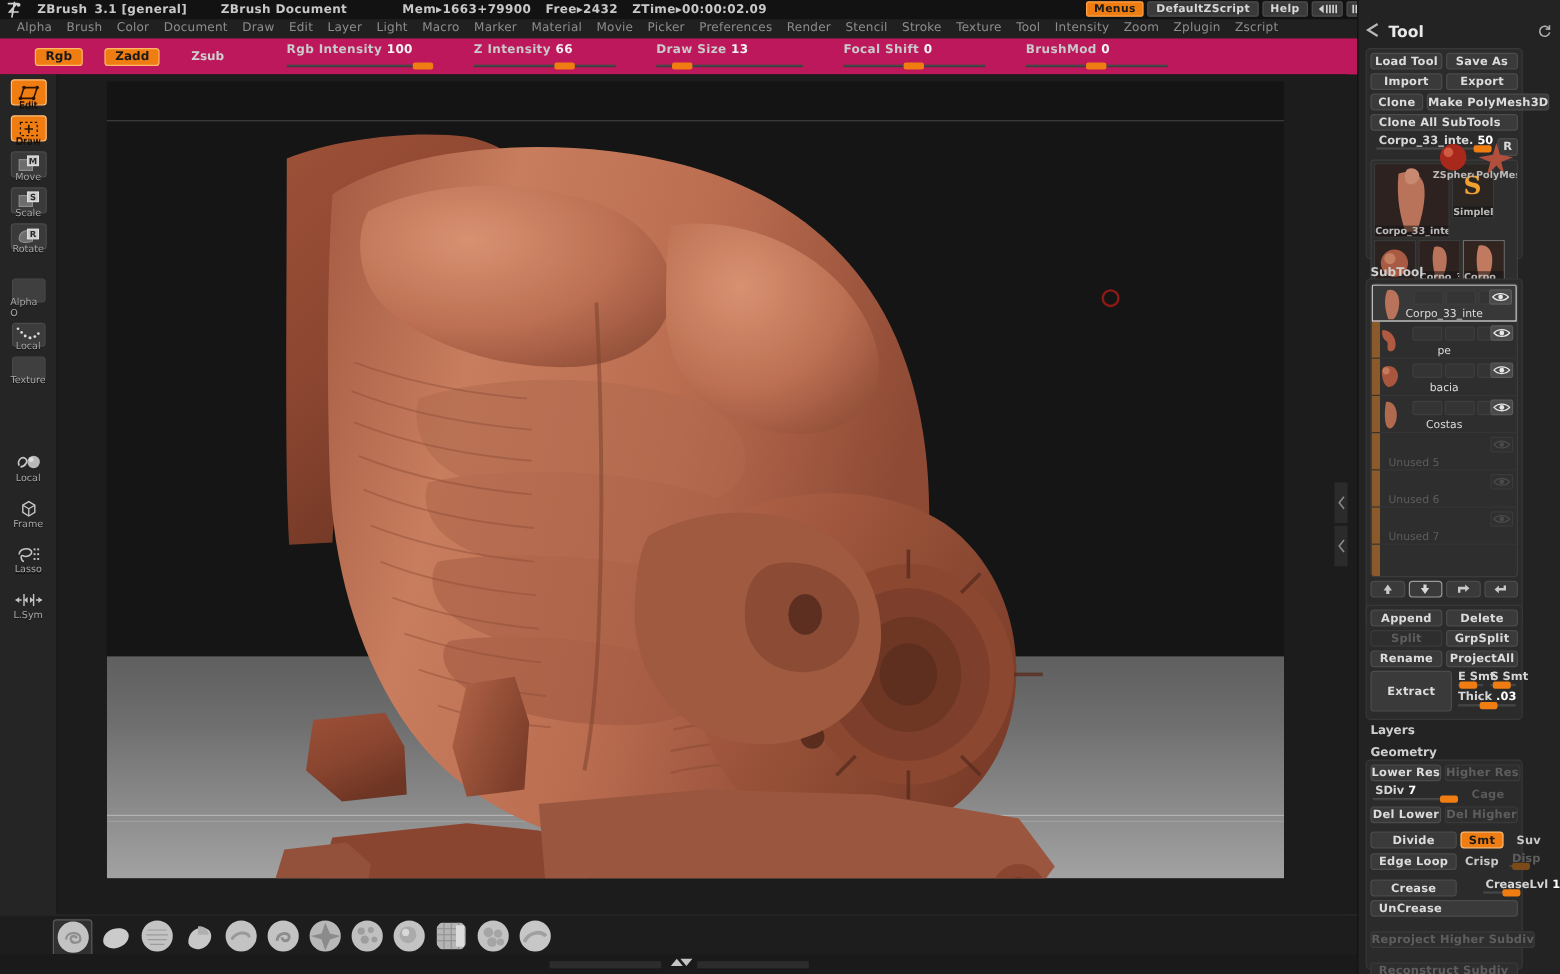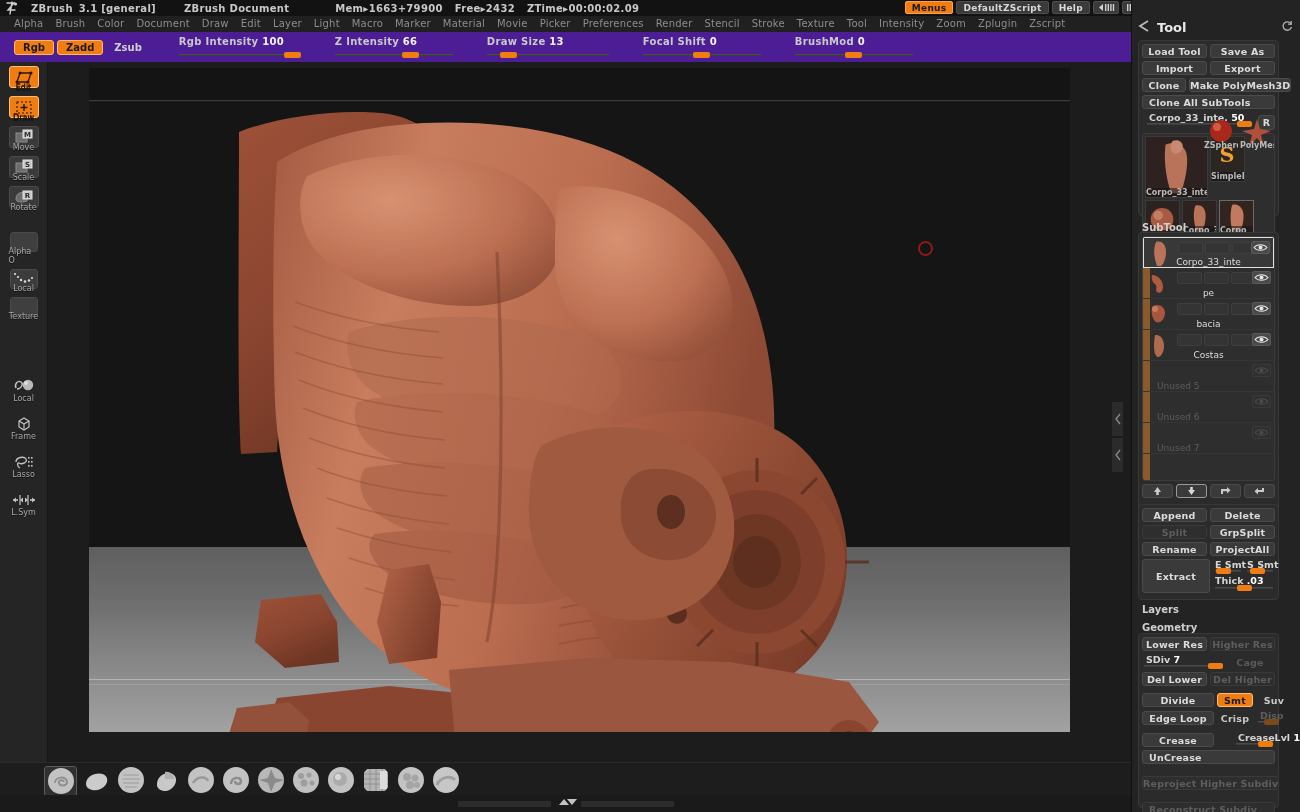"Rgb" .toolbar2 { background: #4c1d95 -> #be185d; gap: none -> 15px }
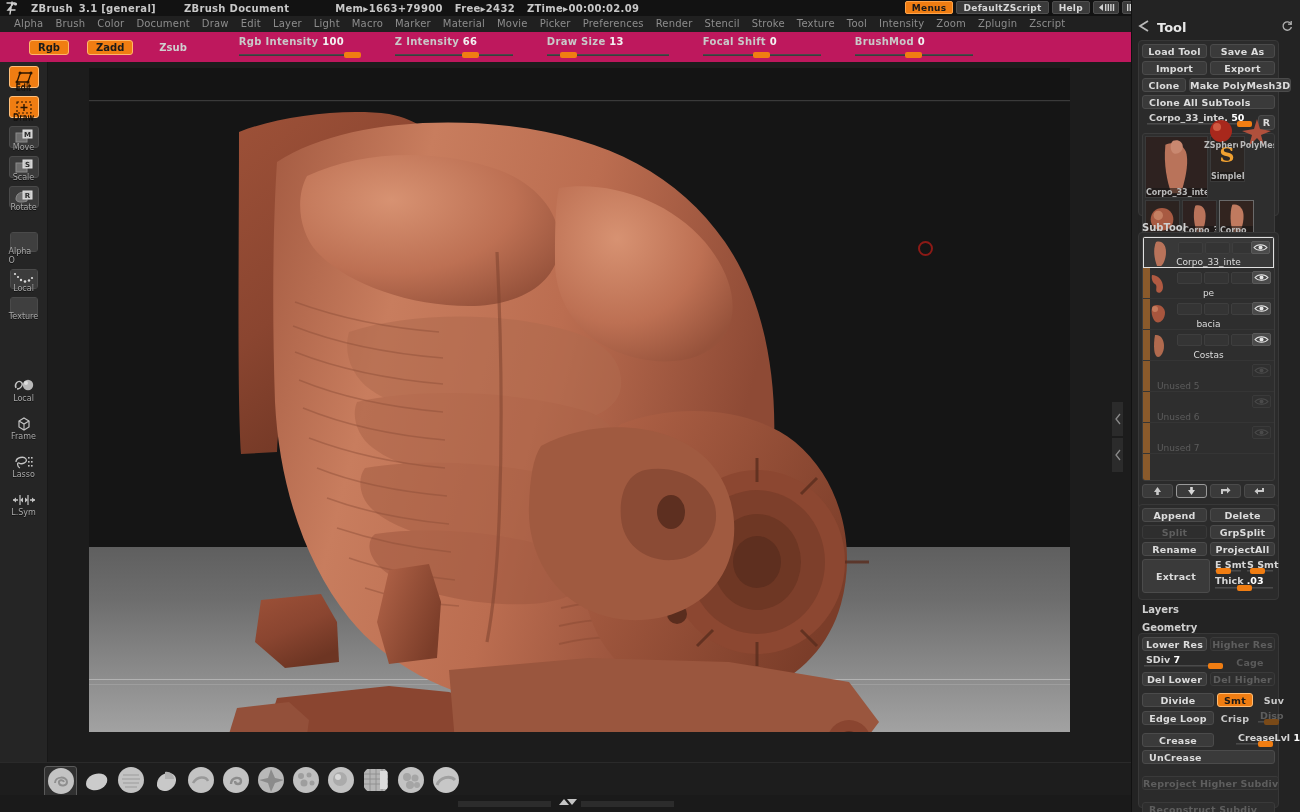"Load Tool" .group { width: 141px -> 131px }
